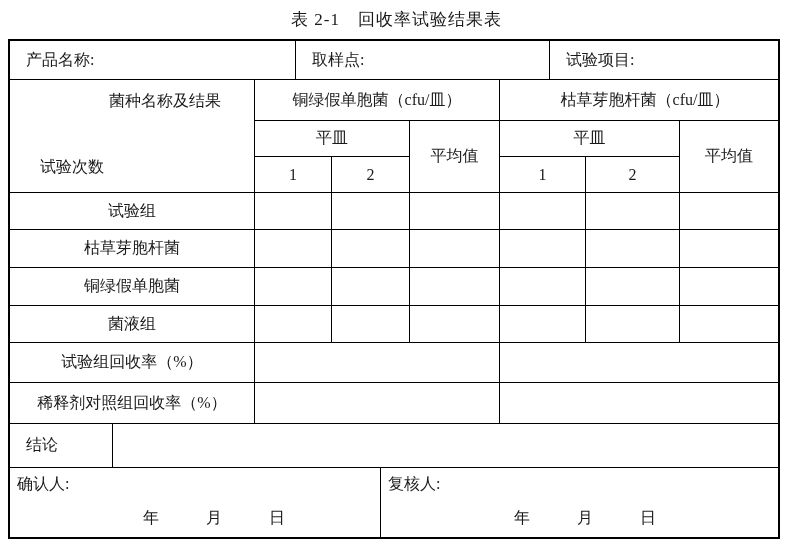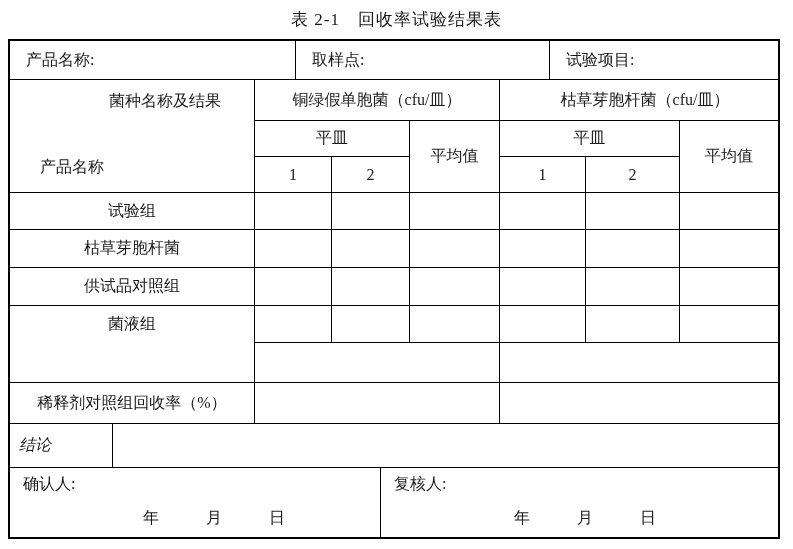"产品名称" span.bottom-label { text: 产品名称 -> 试验次数 }
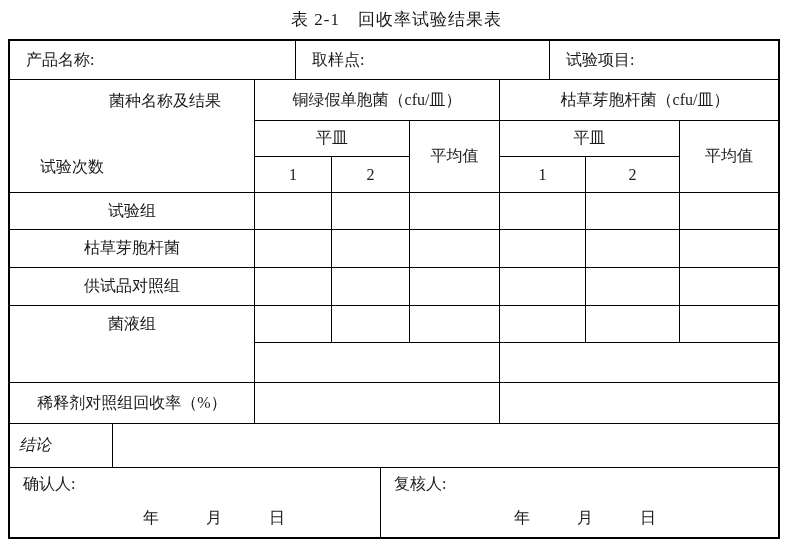"供试品对照组" div.g { text: 供试品对照组 -> 铜绿假单胞菌 }
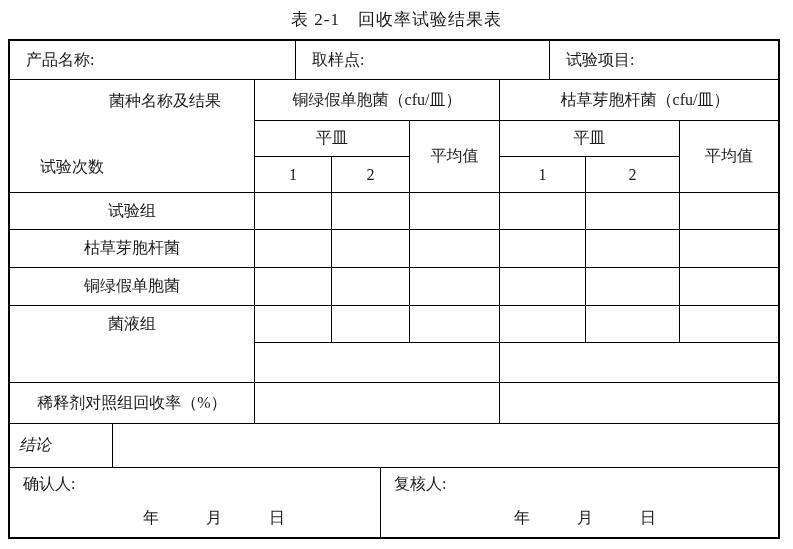"试验组回收率（%）" div.g { html: none -> <div>试验组回收率（%）</div> }
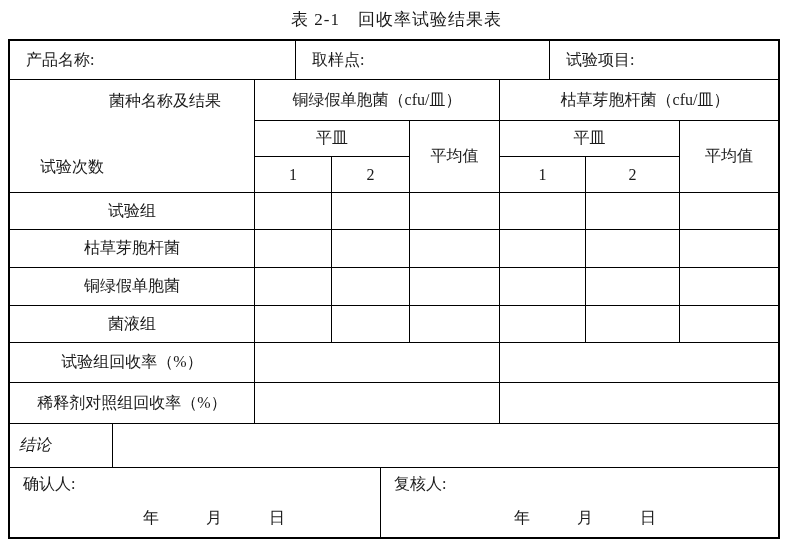"结论" .conclusion-label { font-style: italic -> none; padding-left: 9px -> 16px }
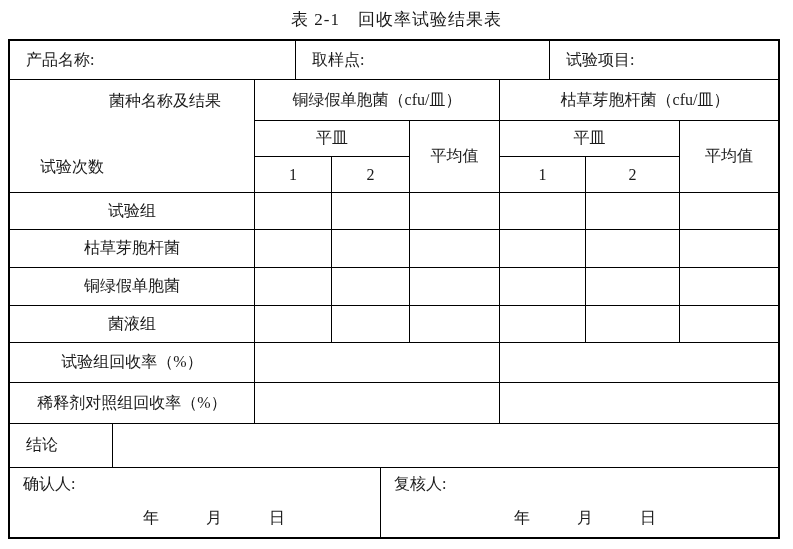"确认人:" .signoff-name { padding-left: 13px -> 7px }
